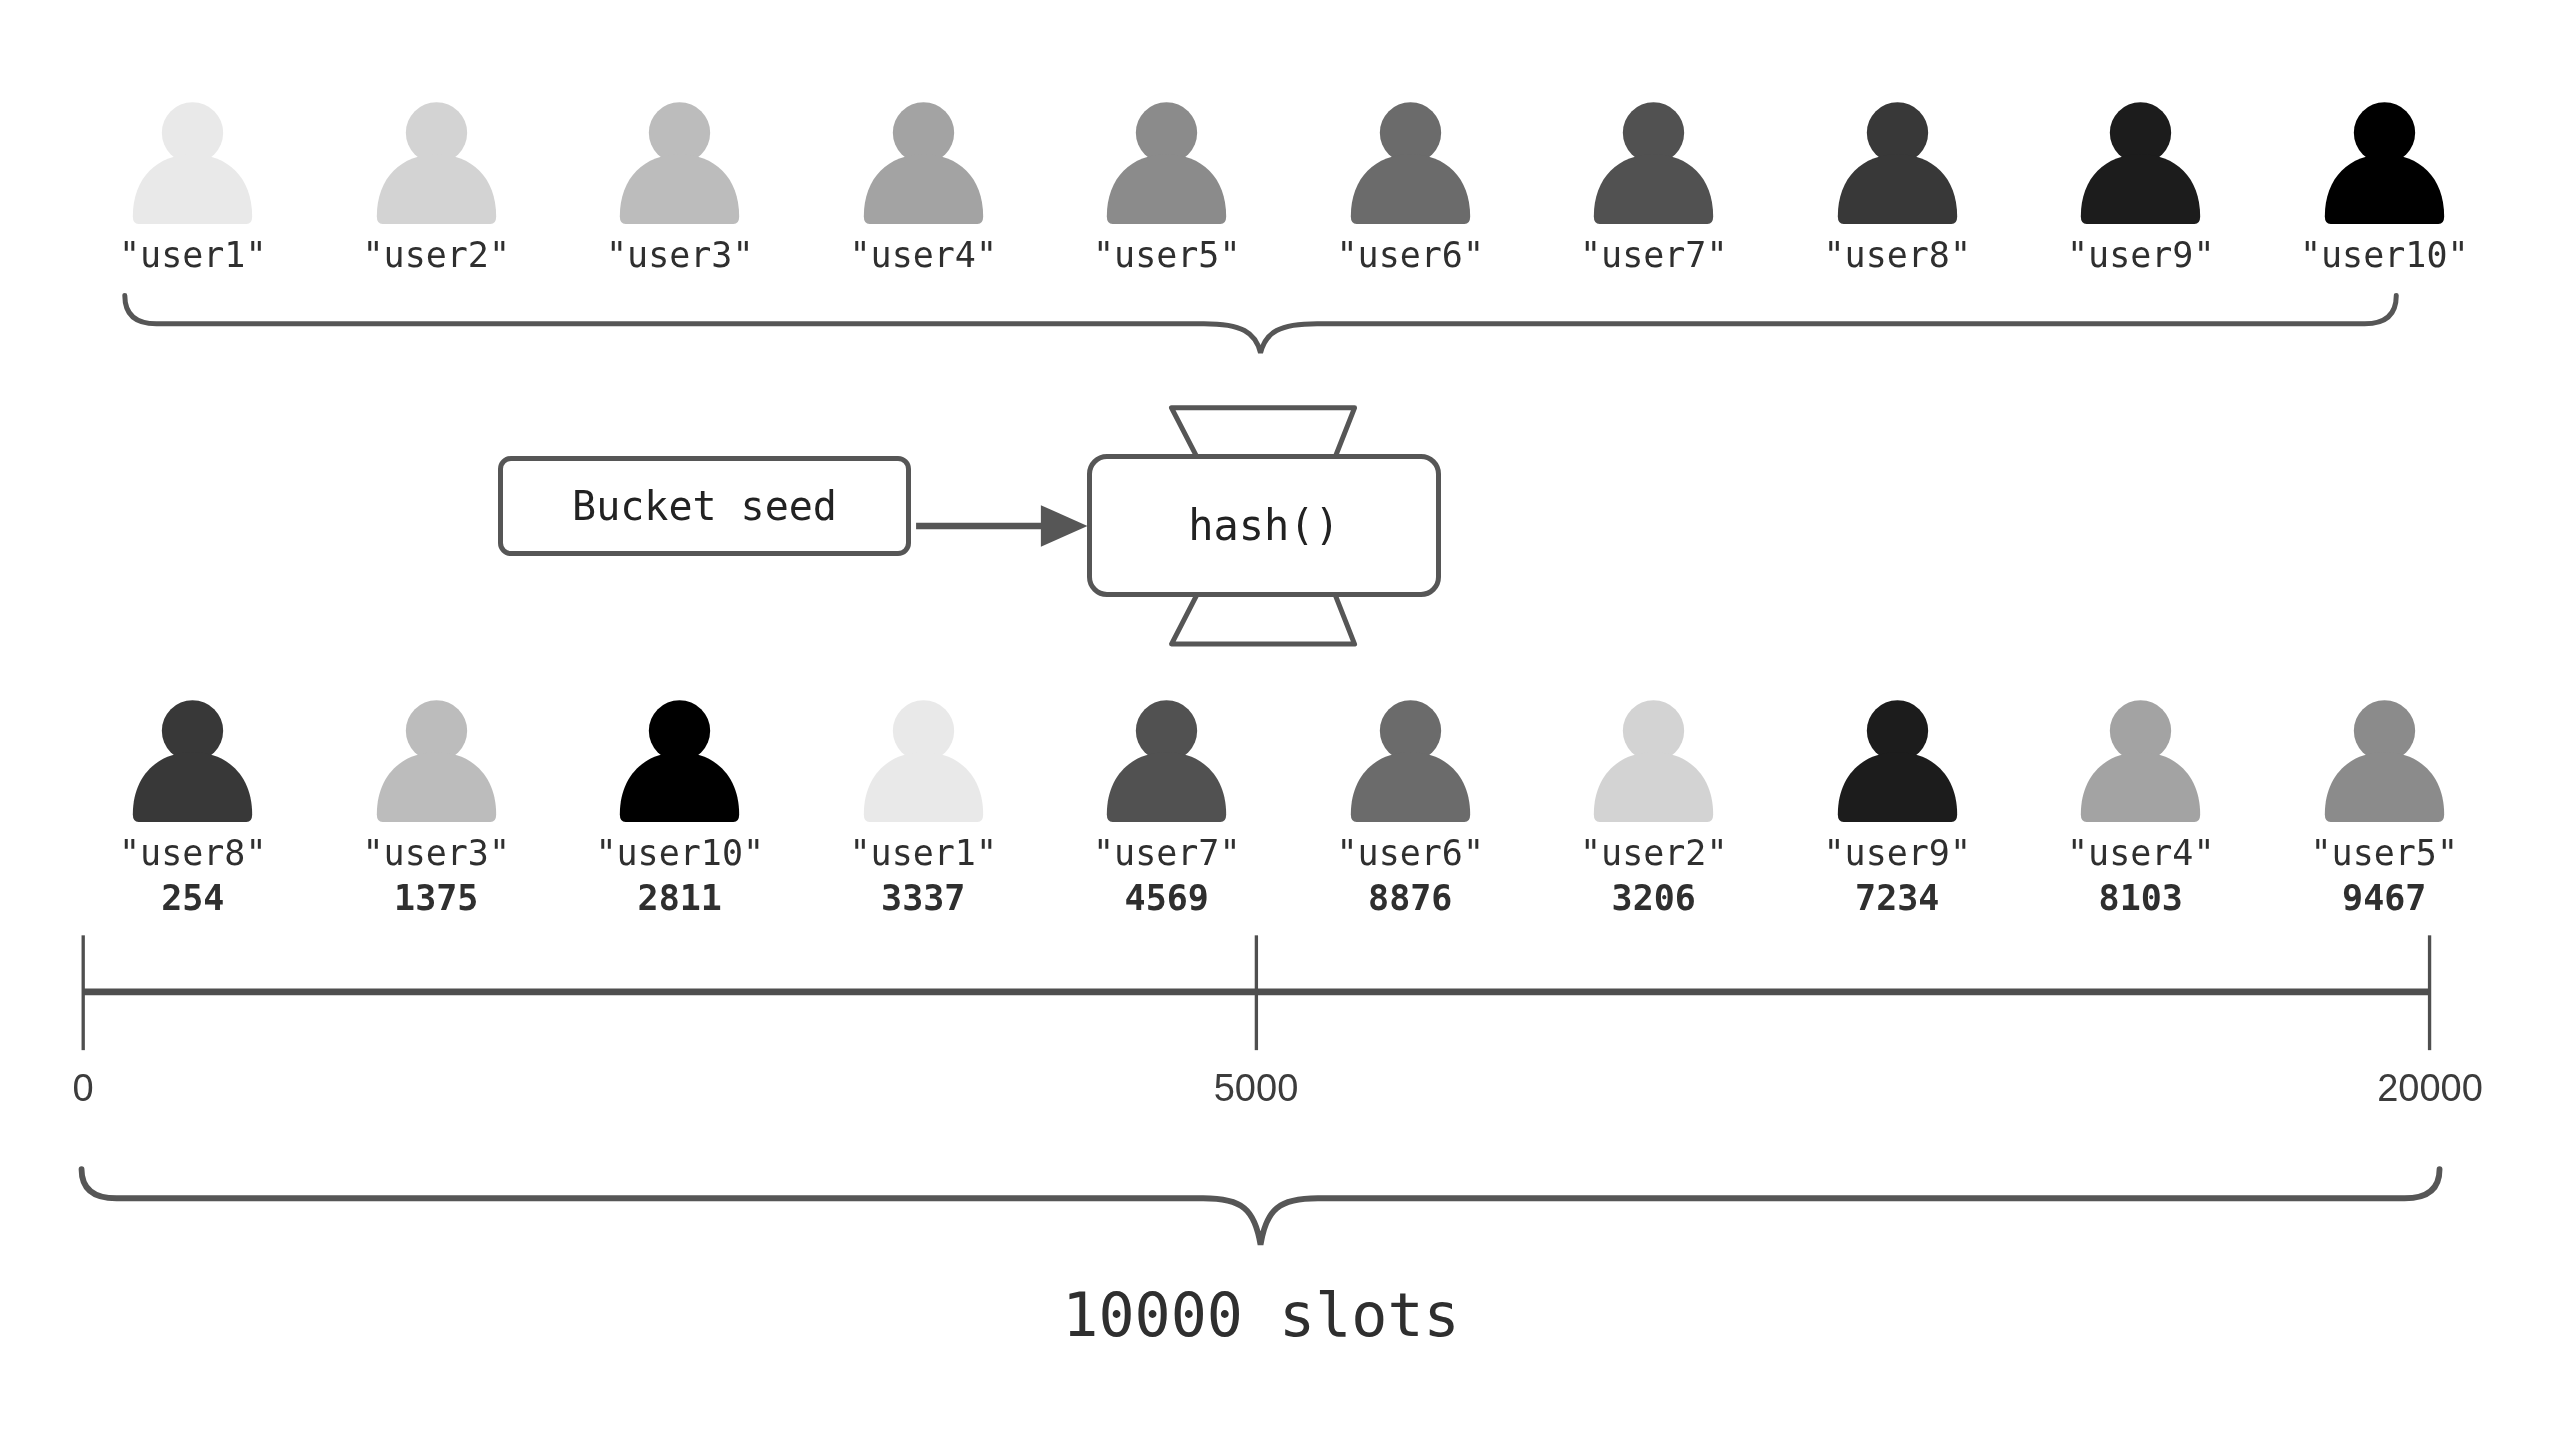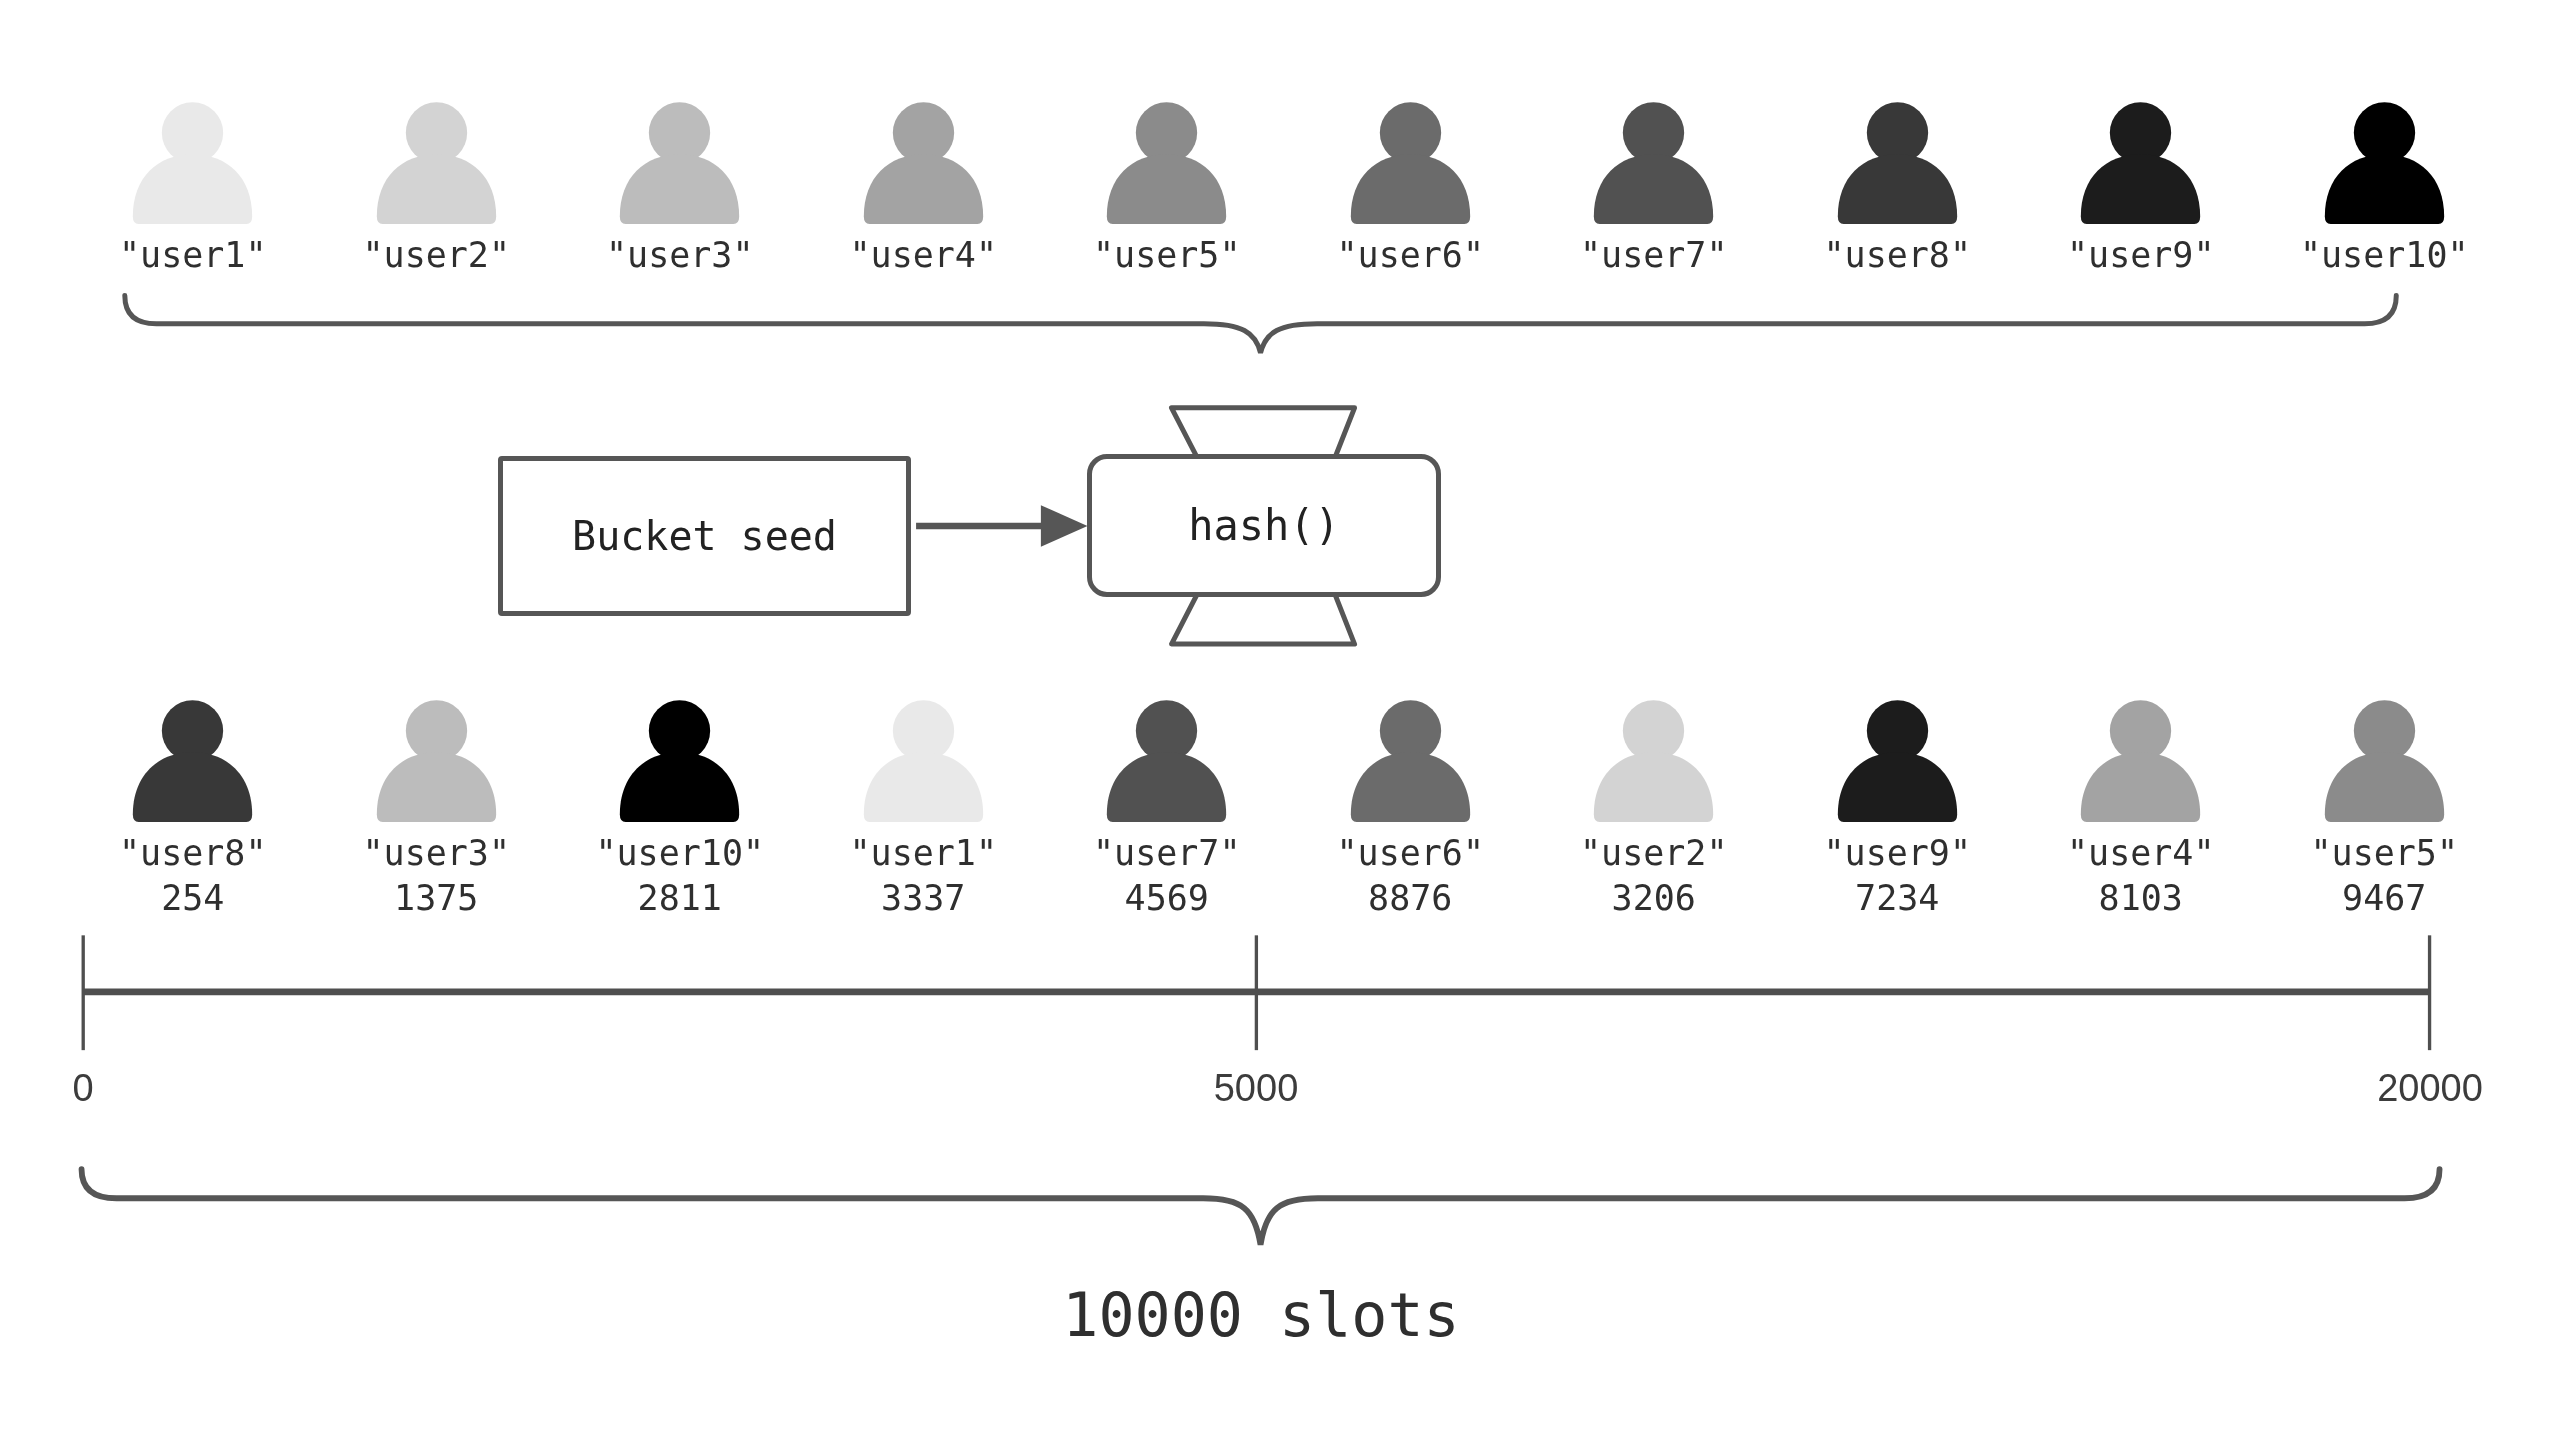"Bucket seed" .seed-box { border-radius: 4px -> 13px; height: 160px -> 100px }
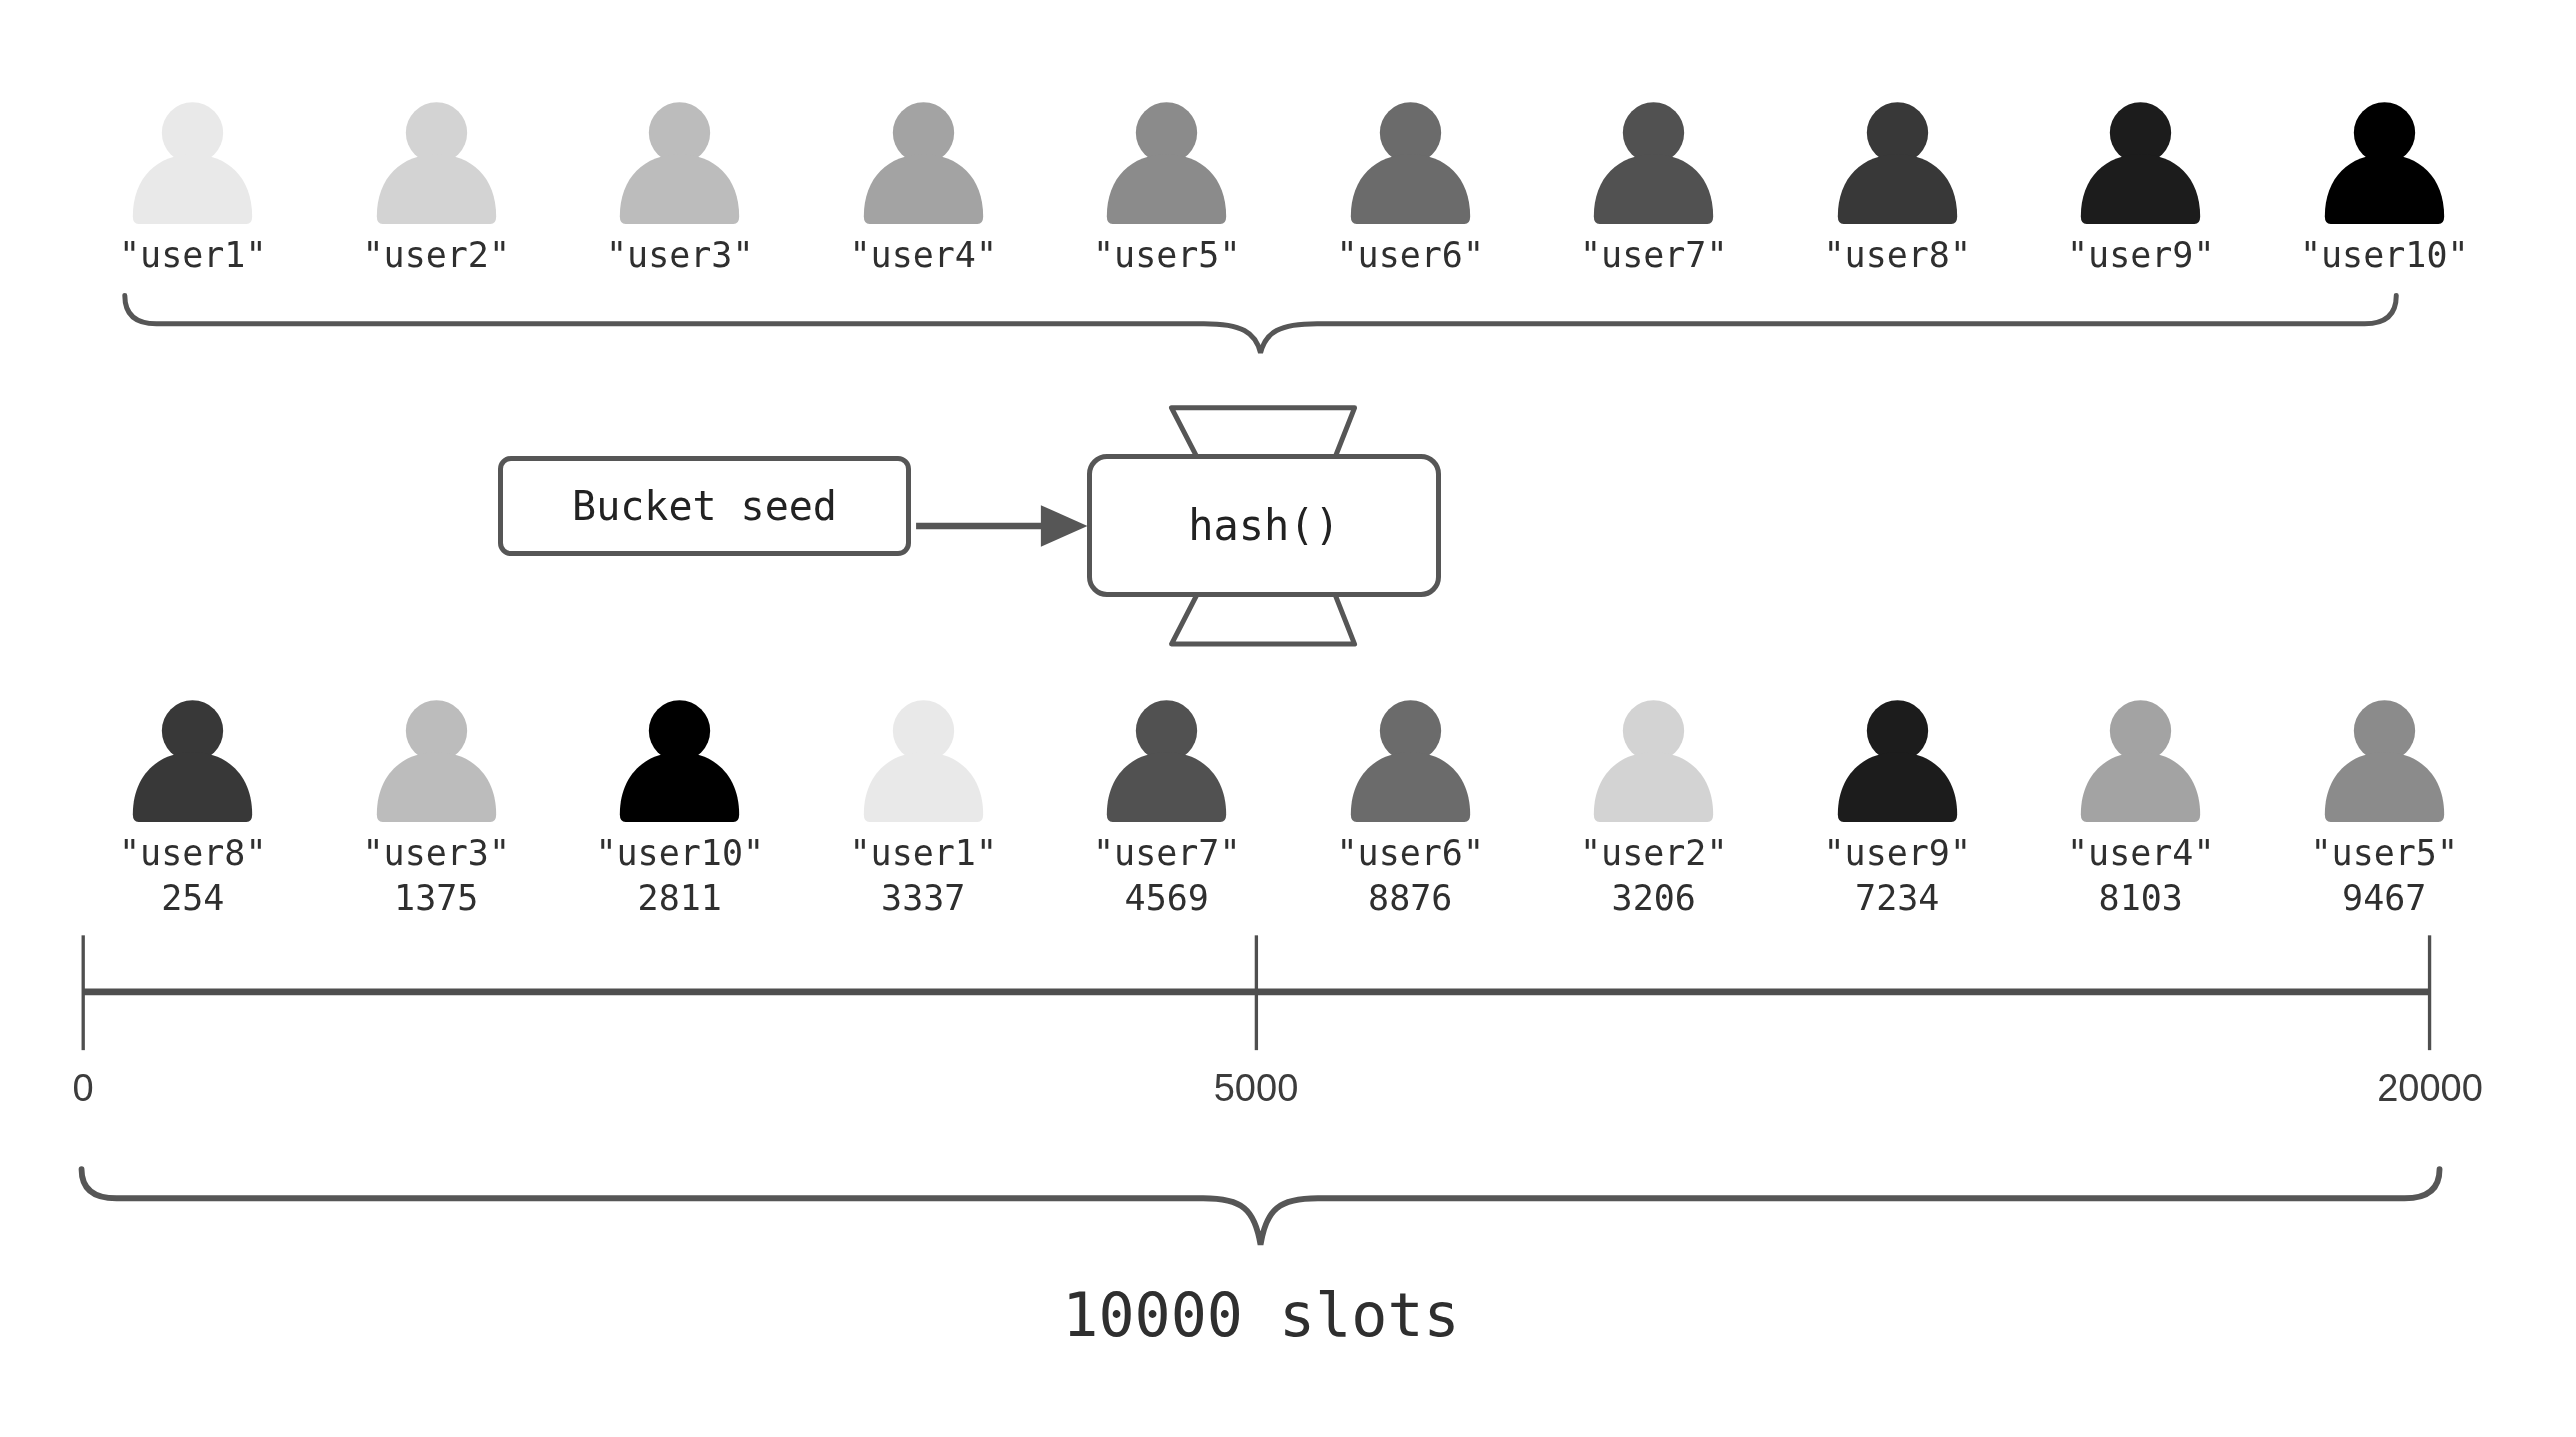"254" .uvalue { font-weight: 400 -> 700 }
